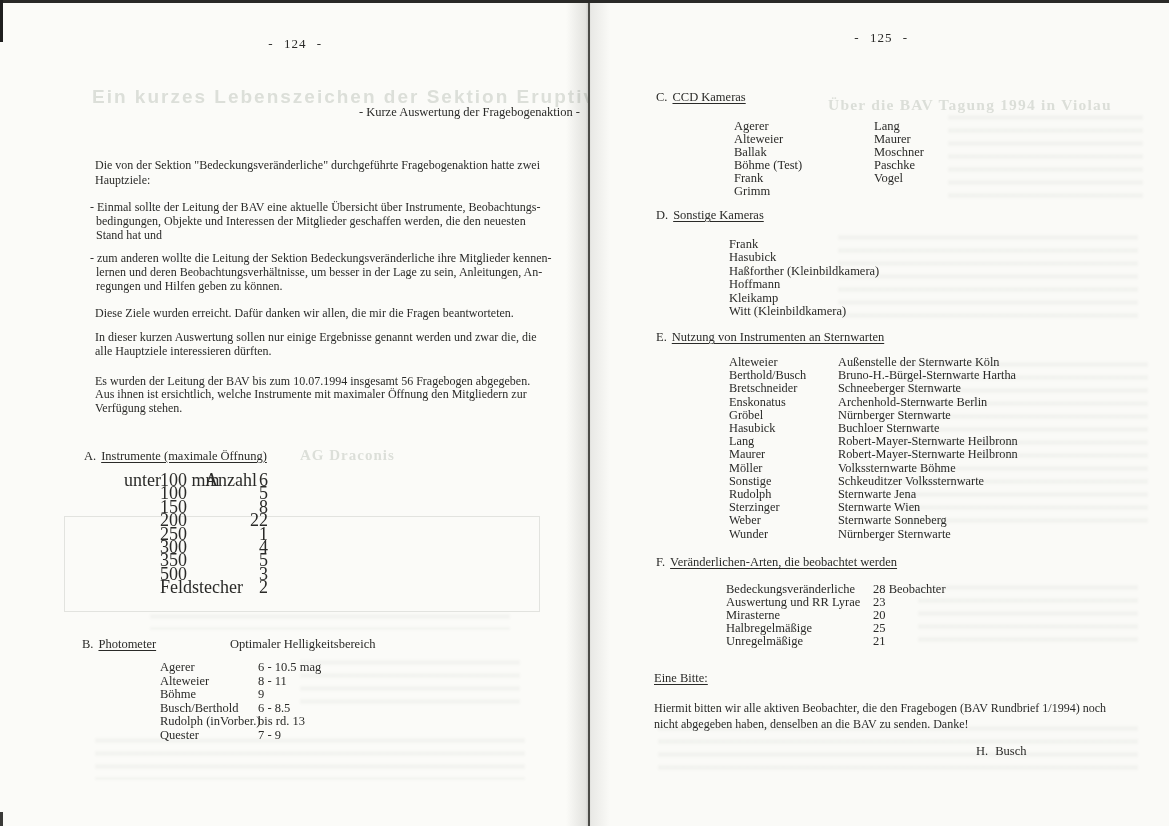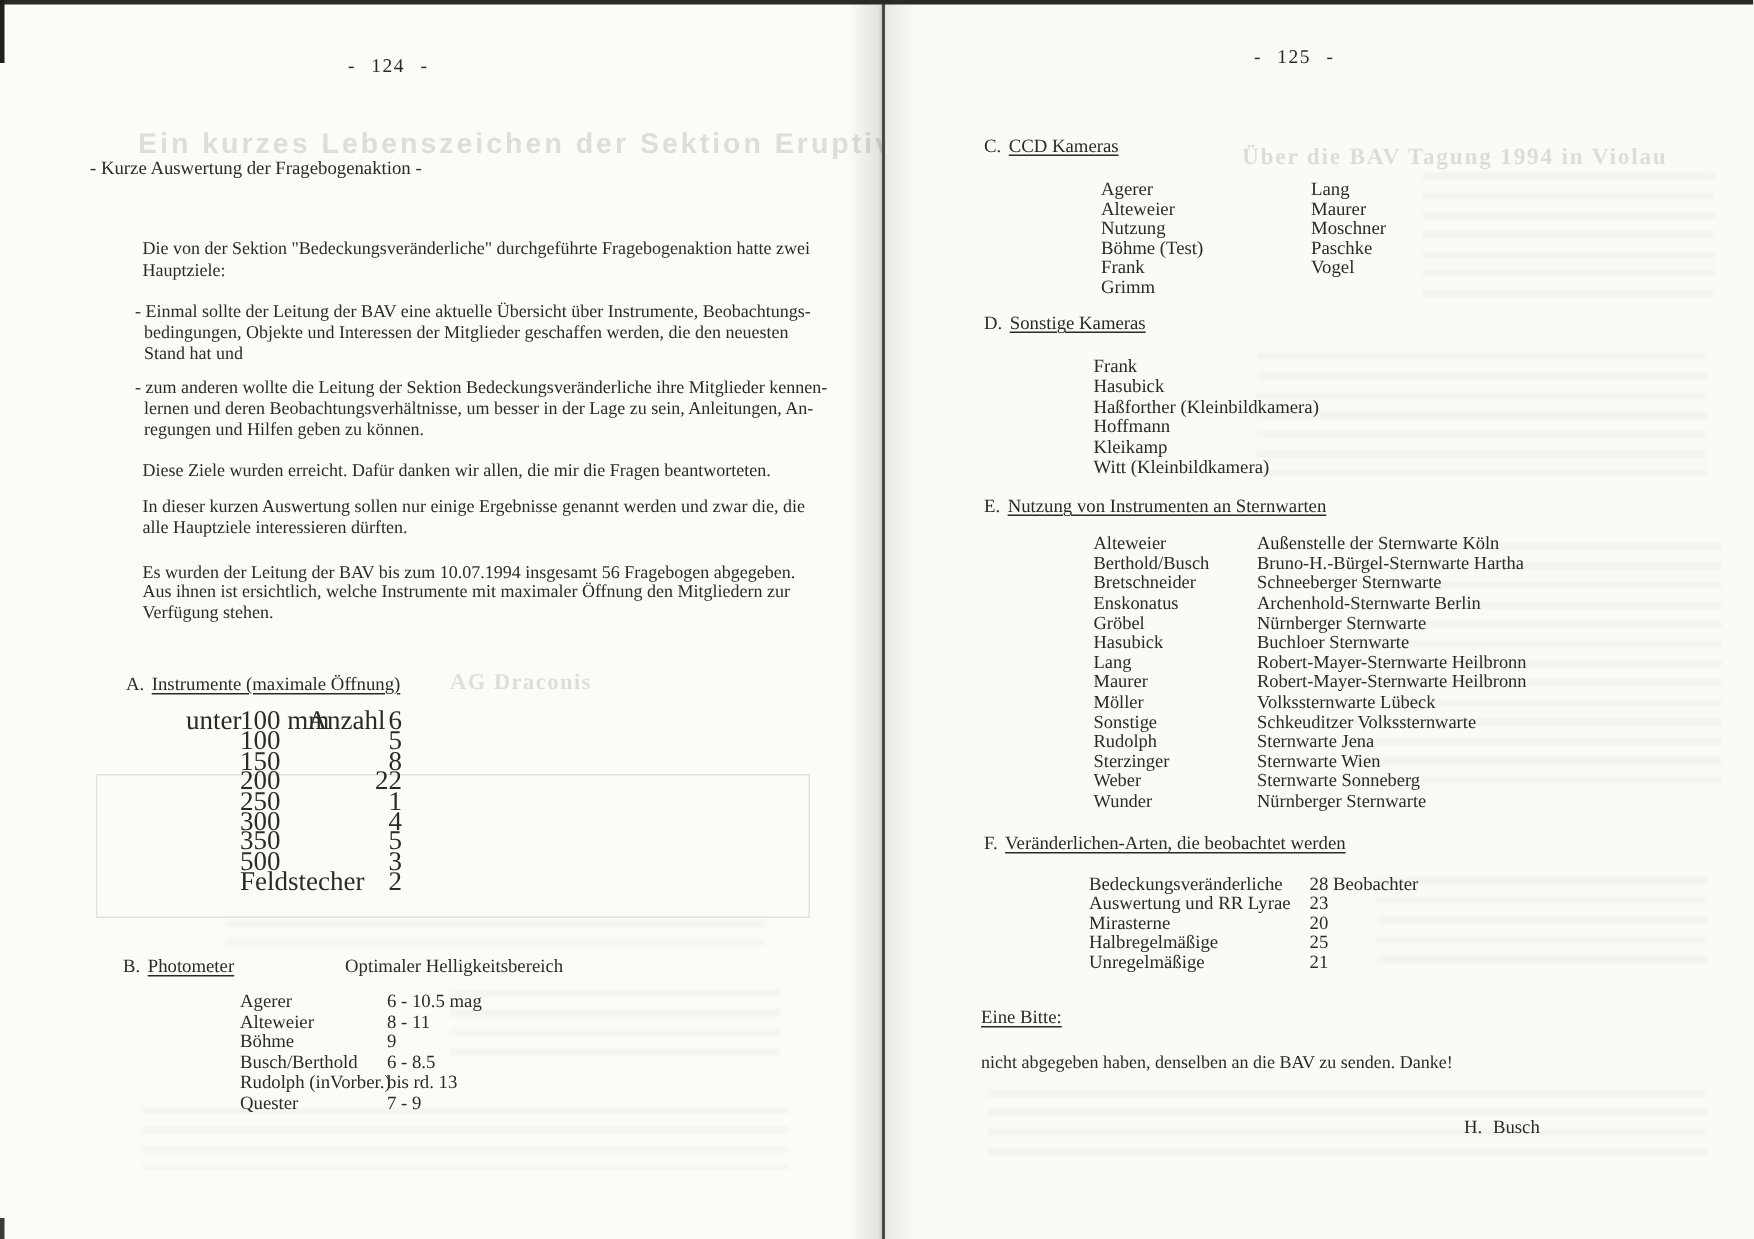"- 124 -" .center { text-align: left -> right }
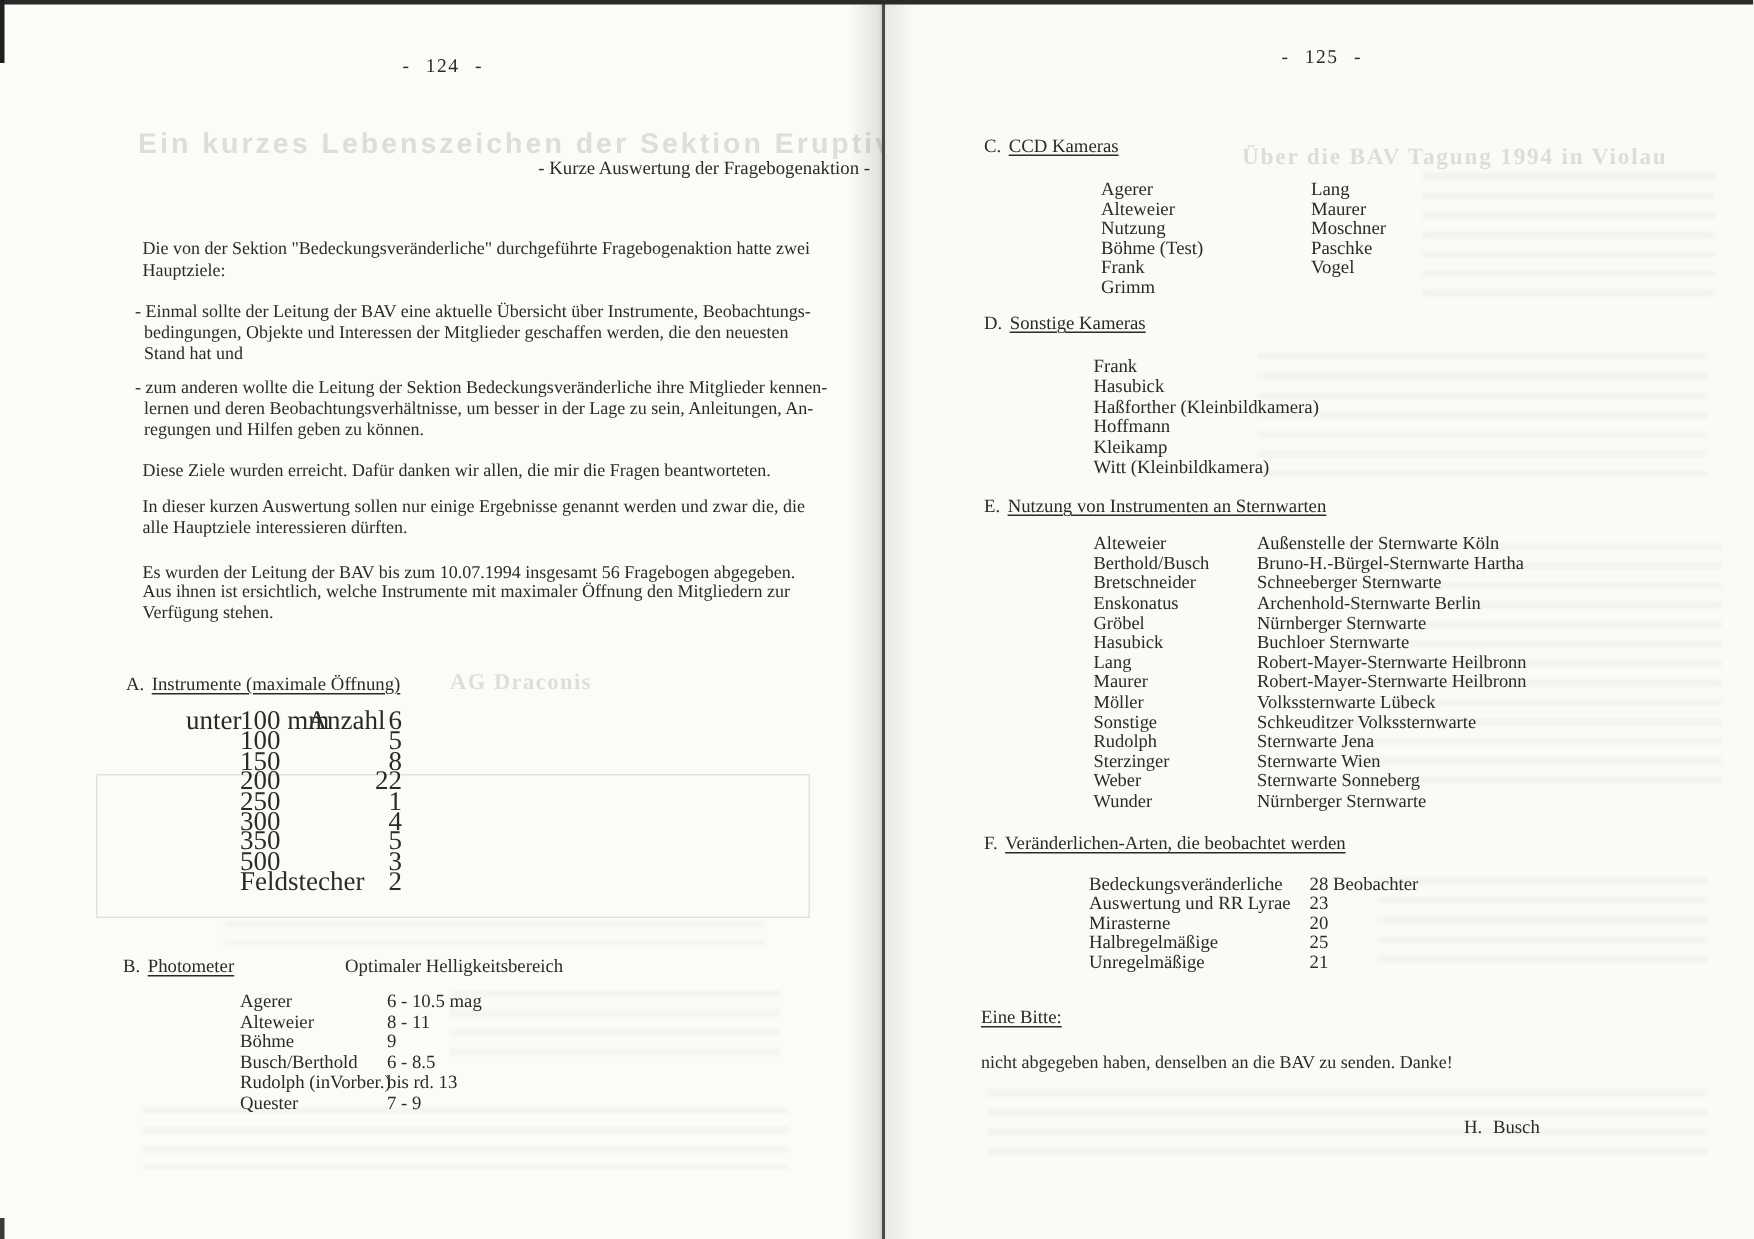"Nutzung" div { text: Nutzung -> Ballak }
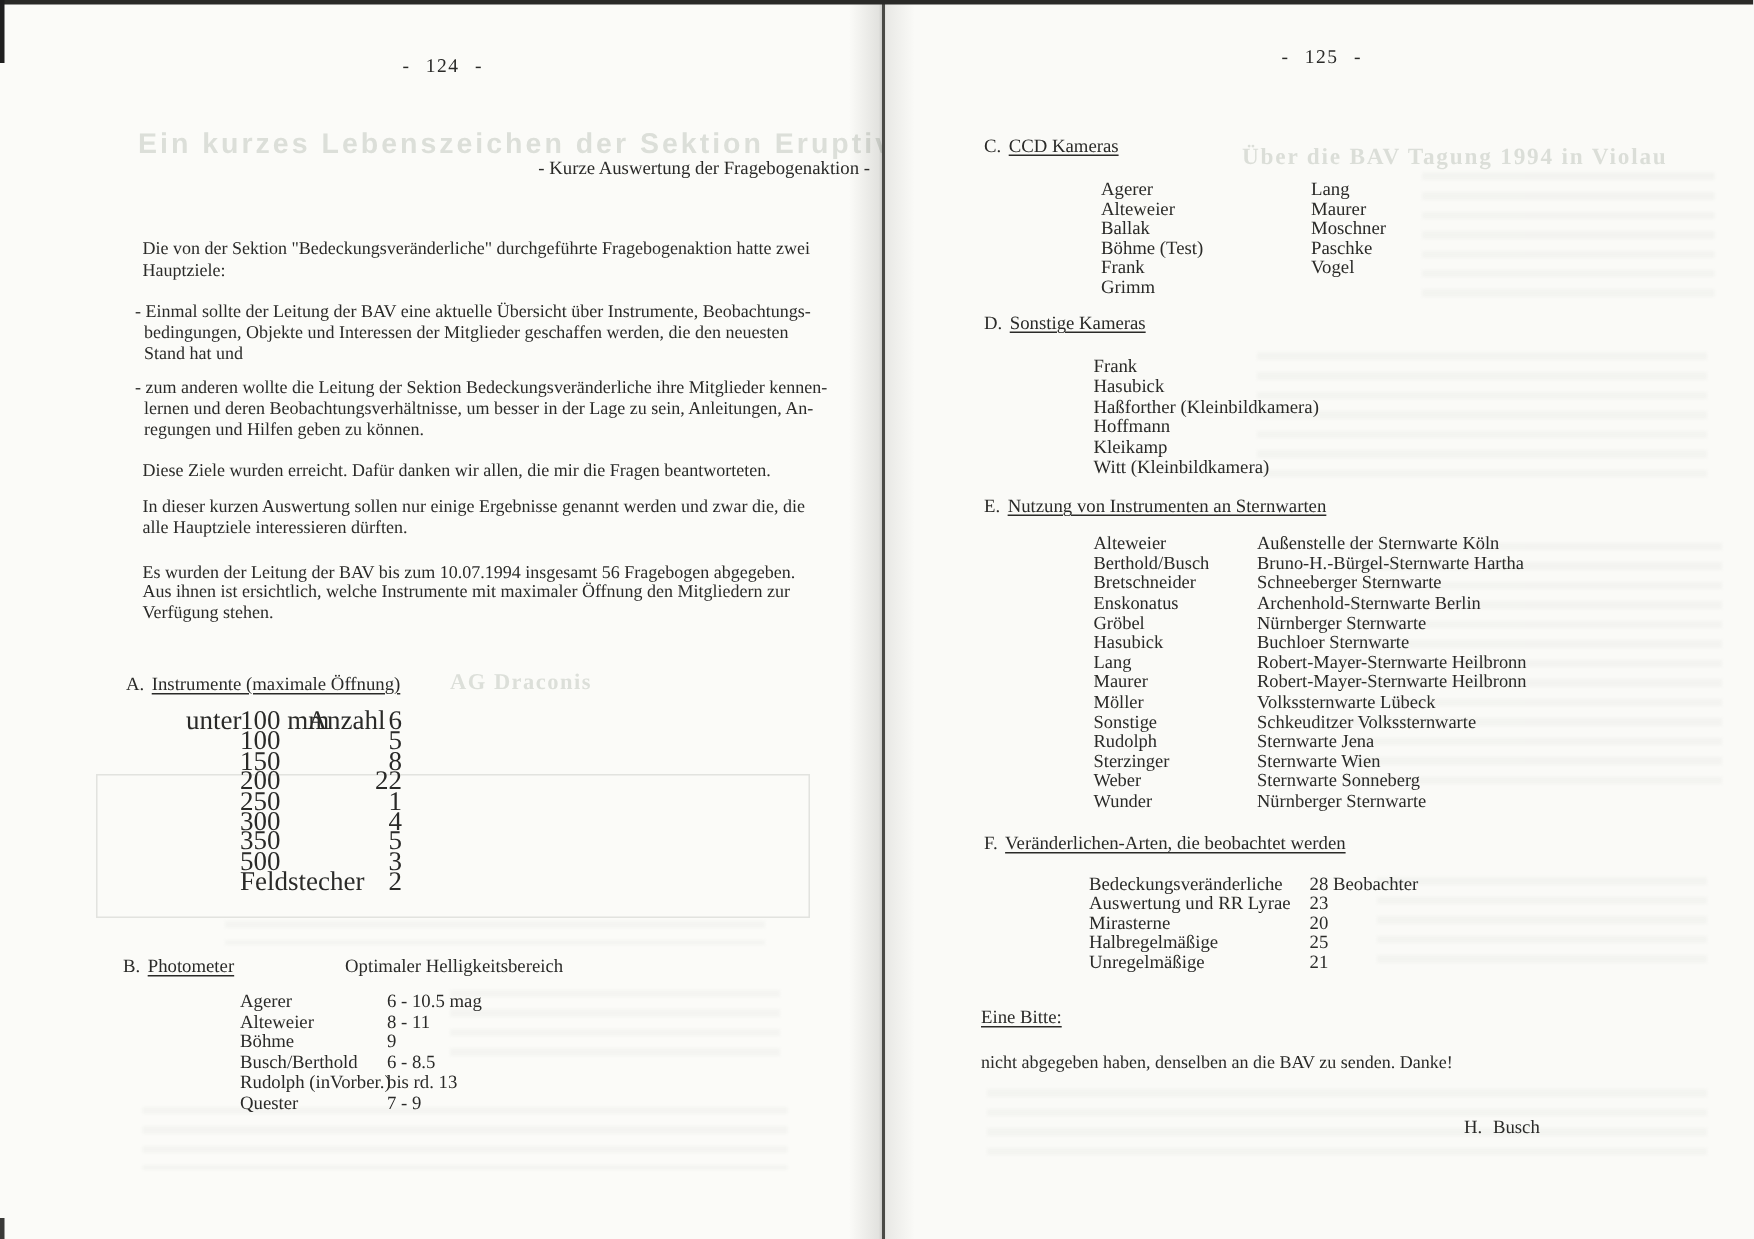"Volkssternwarte Lübeck" span { text: Lübeck -> Böhme }
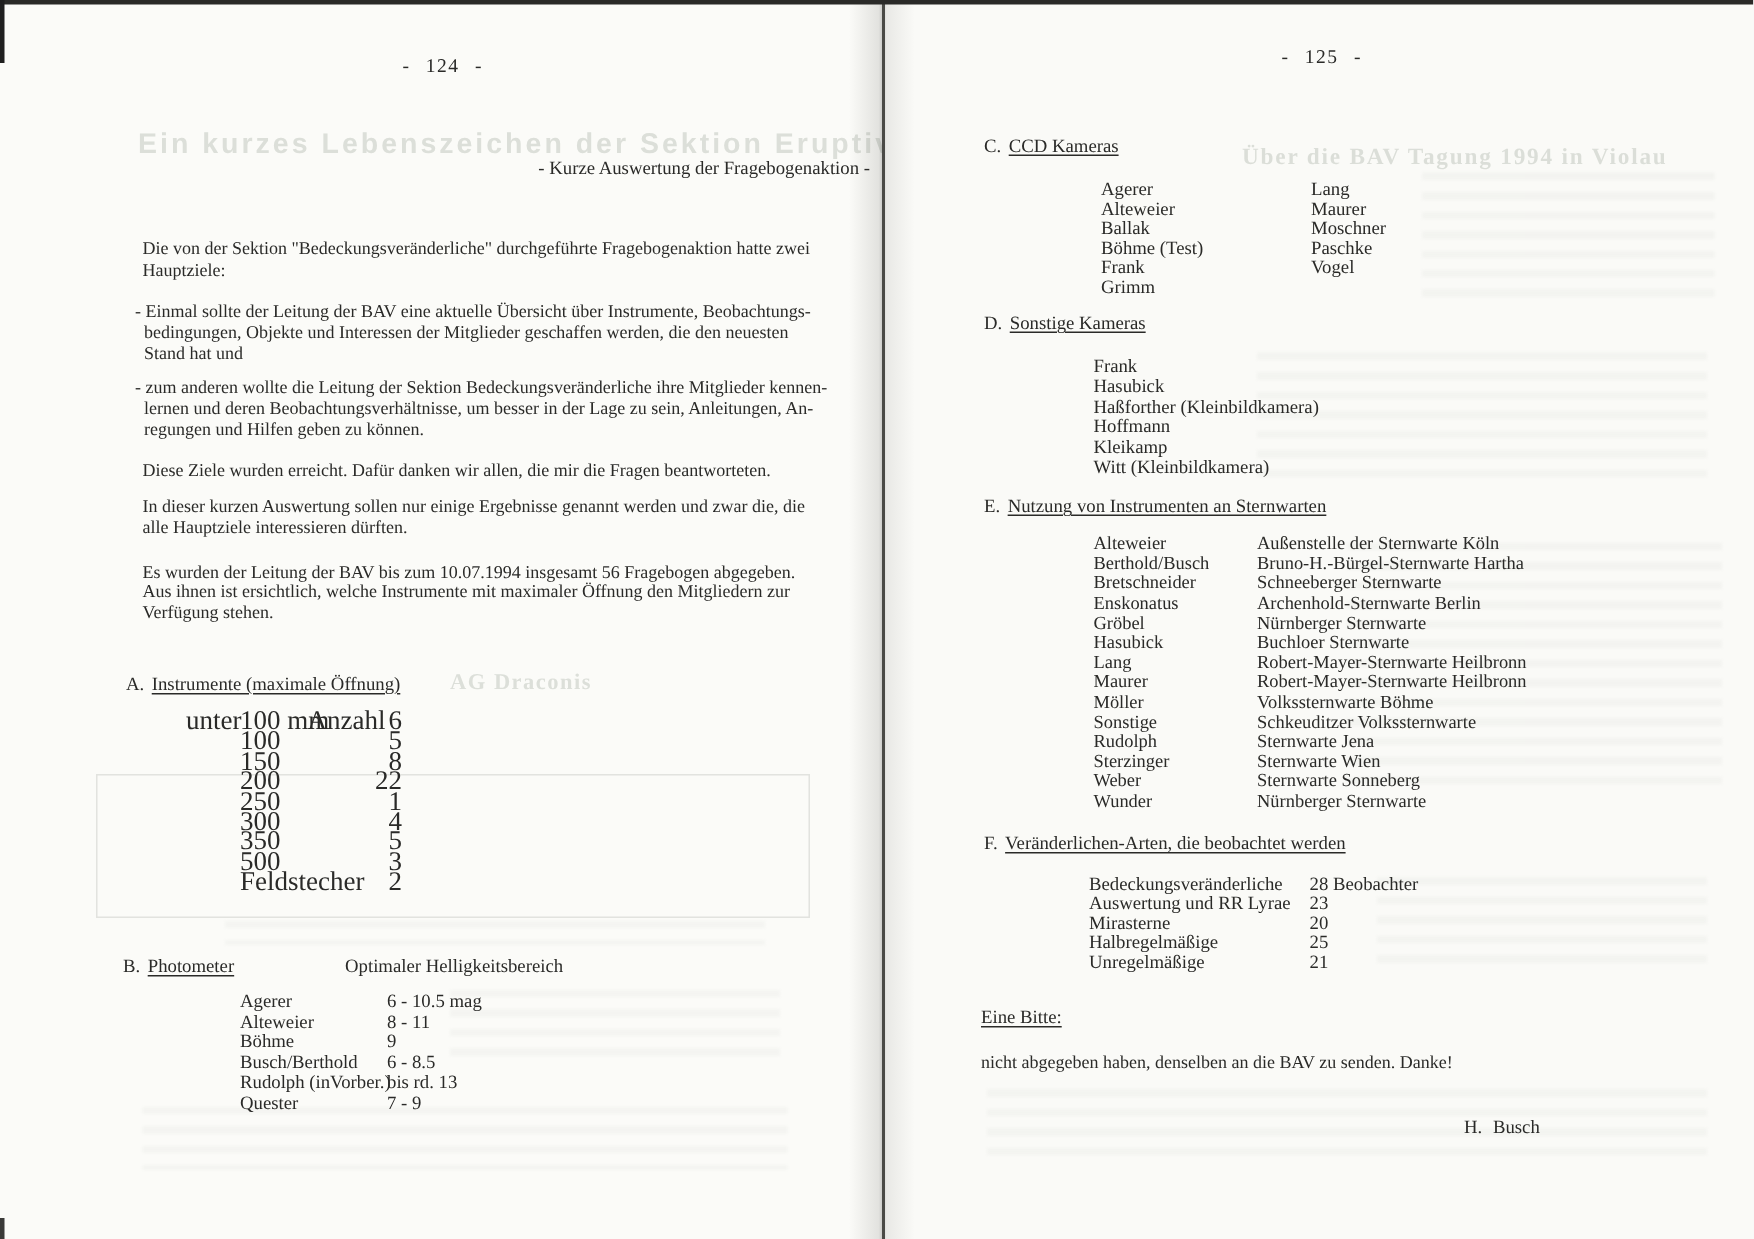"Hiermit bitten wir alle aktiven" div { html: none -> <div>Hiermit bitten wir alle aktiven Beobachter, die den Fragebogen (BAV Rundbrief 1/1994) noch</div> }
